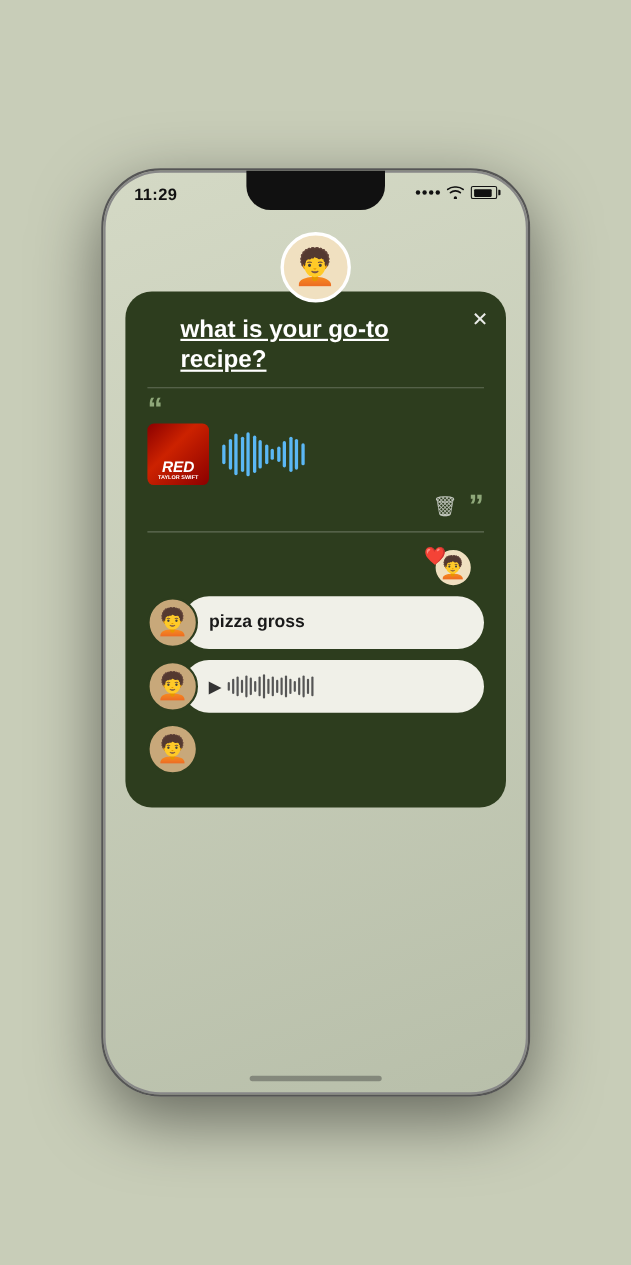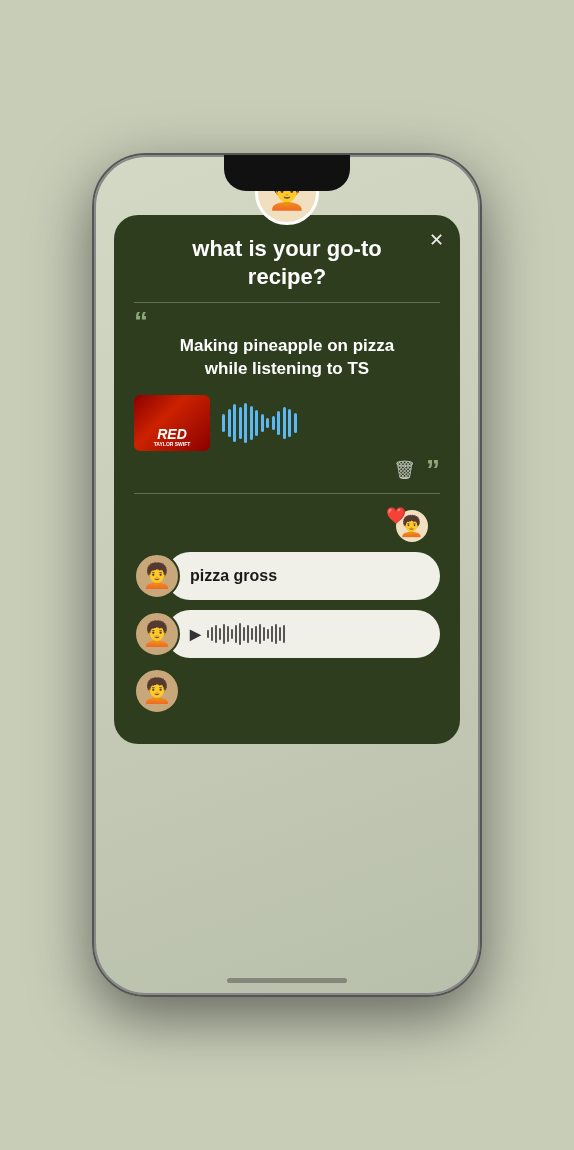"11:29" div.status-bar { html: none -> <div> <span>11:29</span> <div> <div> <div></div> <div></div> <div></div> <div></div> </div> <svg> <path></path> <path></path> <path></path> </svg> <div> <div></div> </div> </div> </div> }
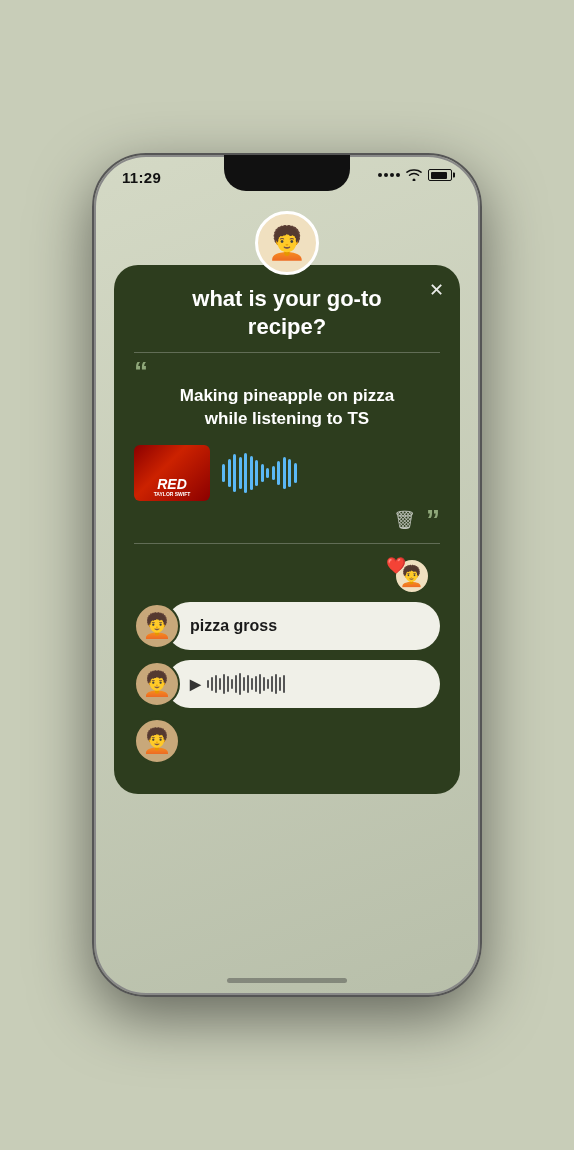"what is your go-to recipe?" .card-title { text-align: center -> none; text-decoration: none -> underline }
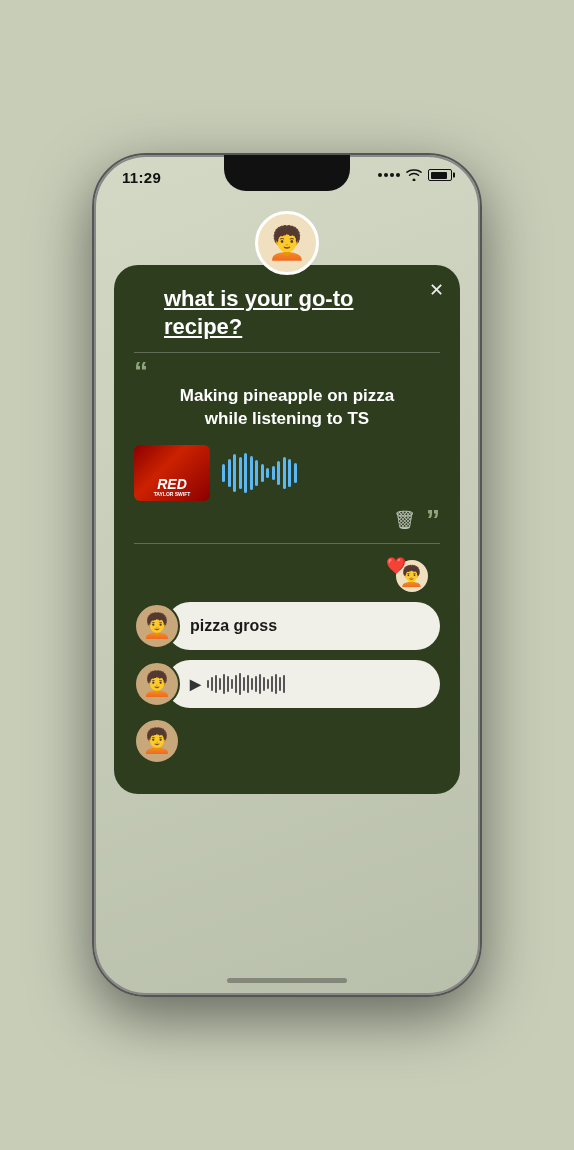"Making pineapple on pizza" div.card-body-text { html: <div> <span>Making pineapple on pizza while listening to TS</span> </div> -> none }
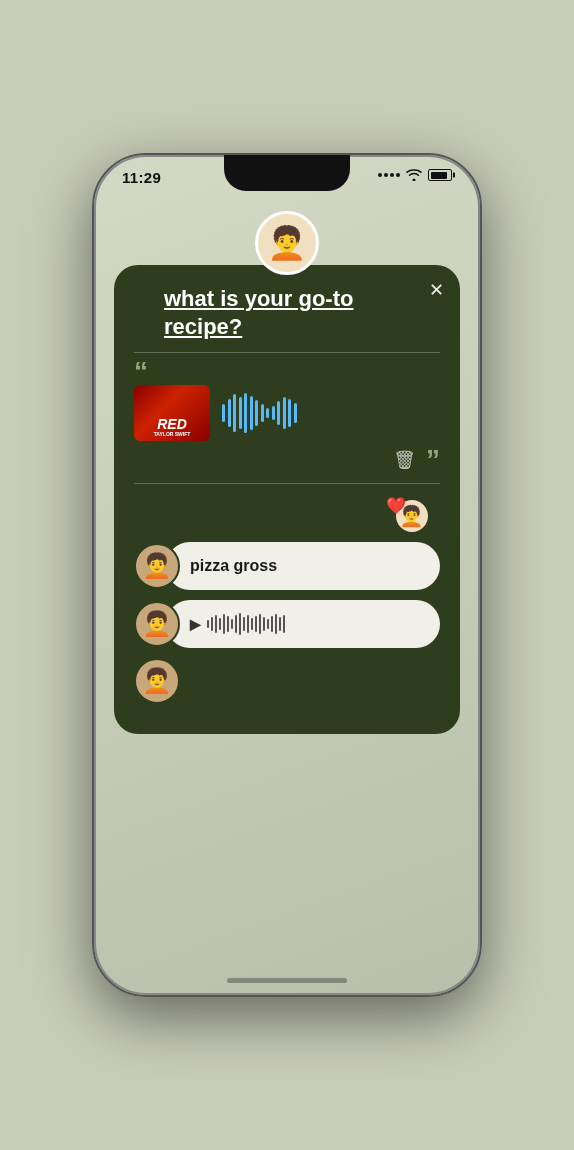"RED" .album-art { width: 76px -> 56px }
